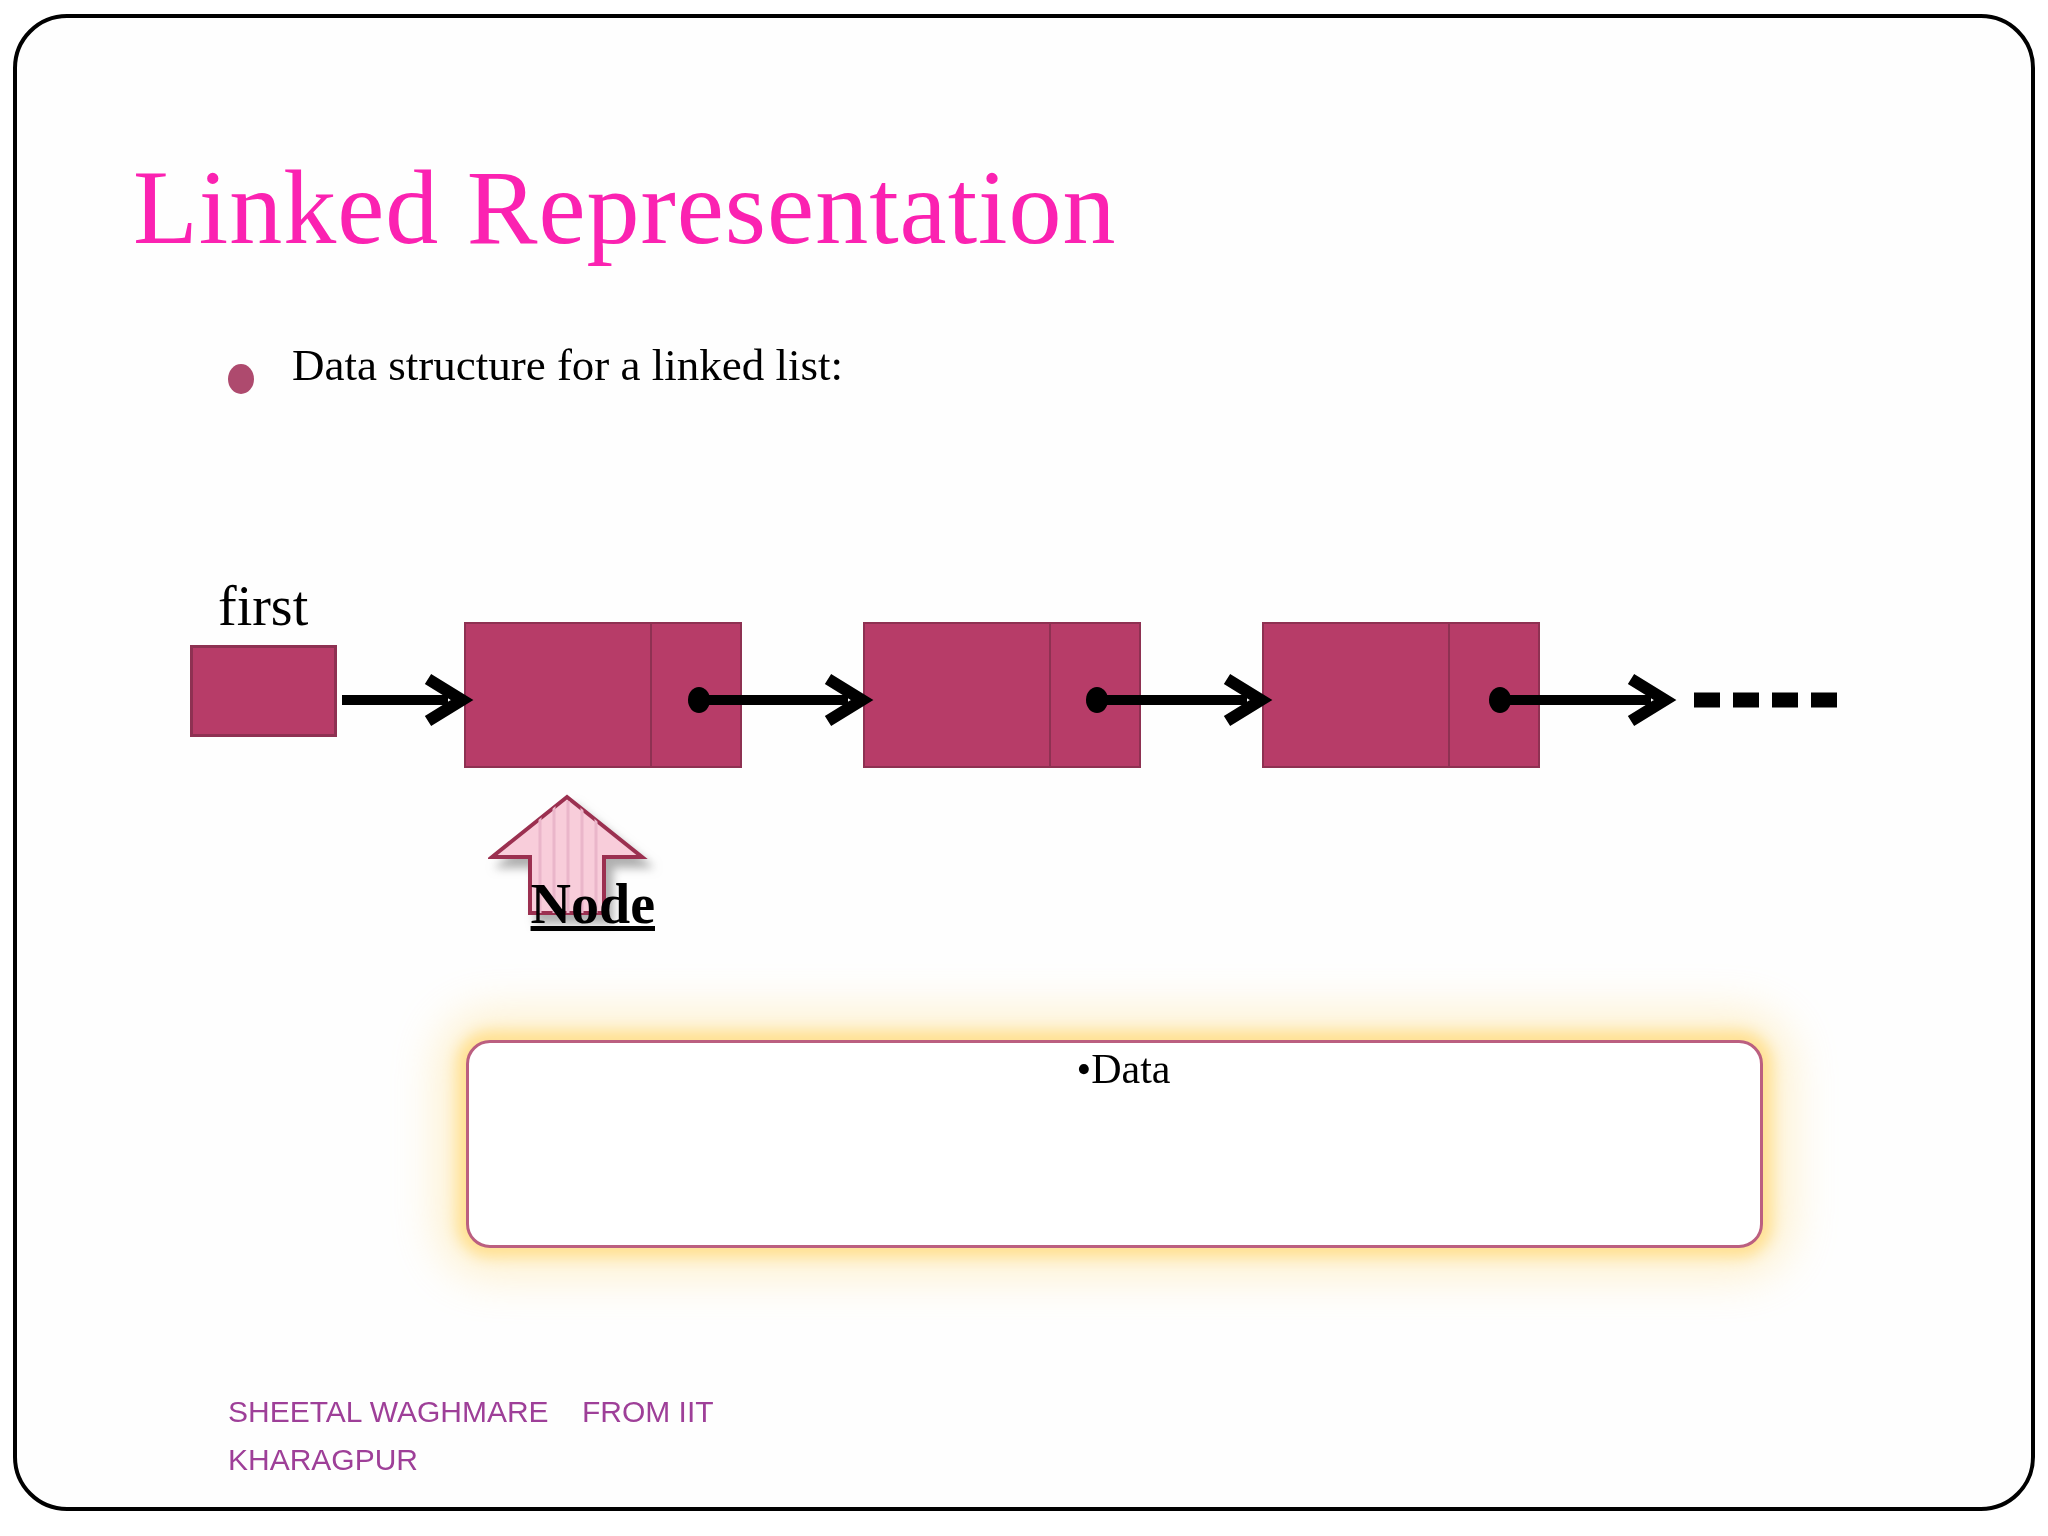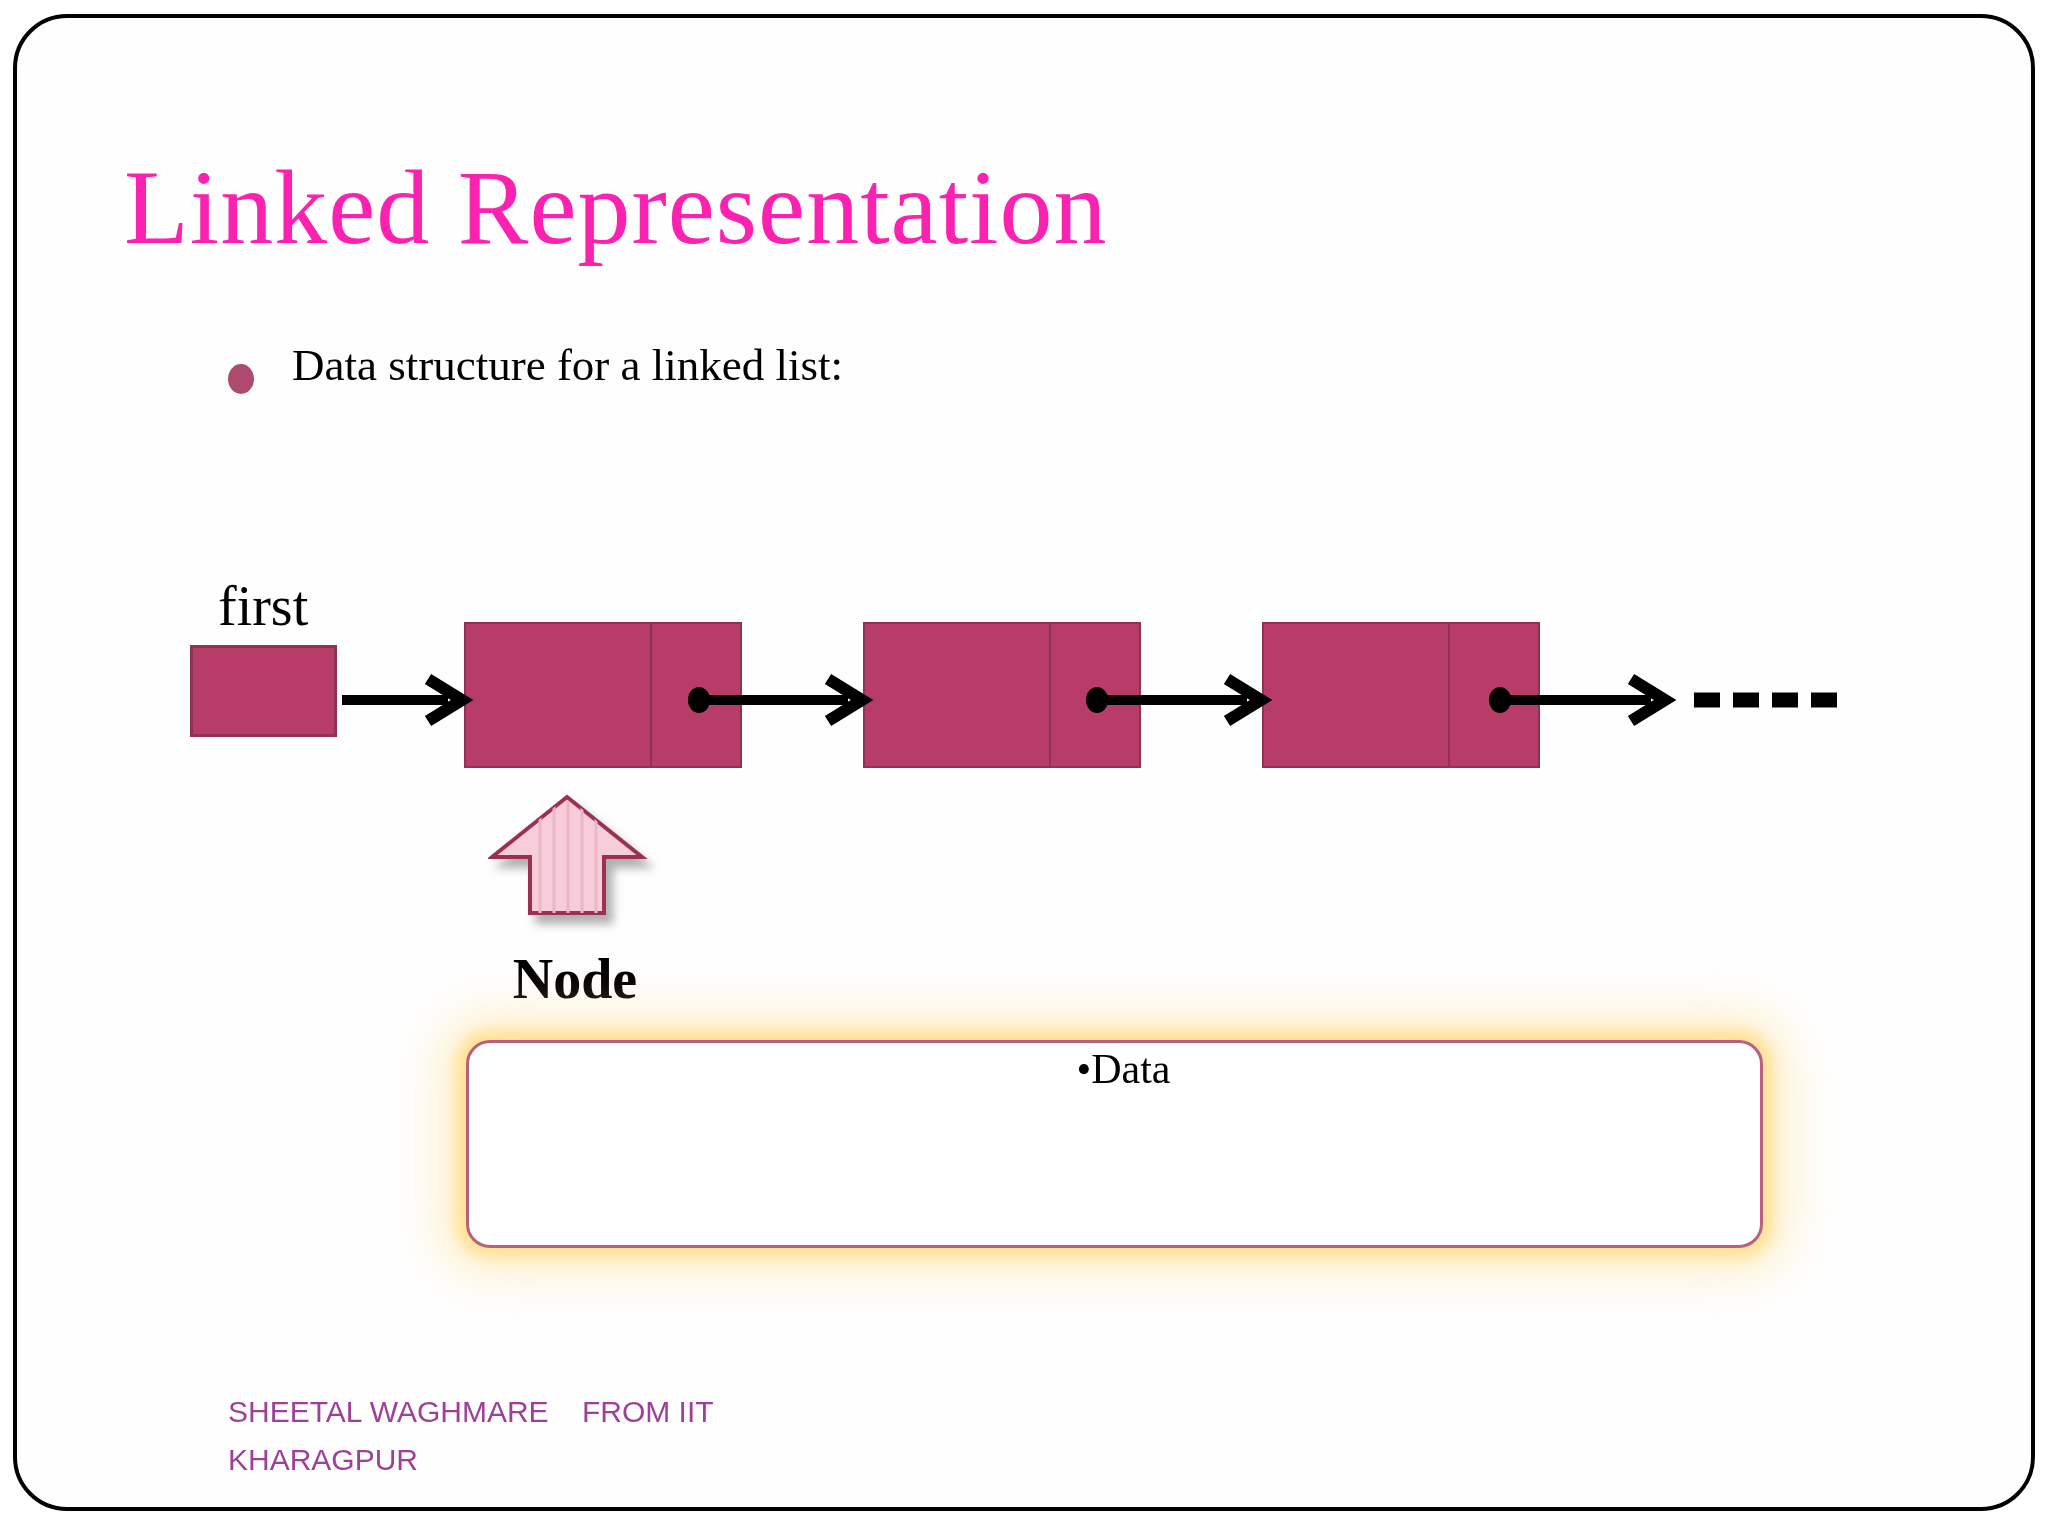"Linked Representation" .title { left: 124px -> 133px }
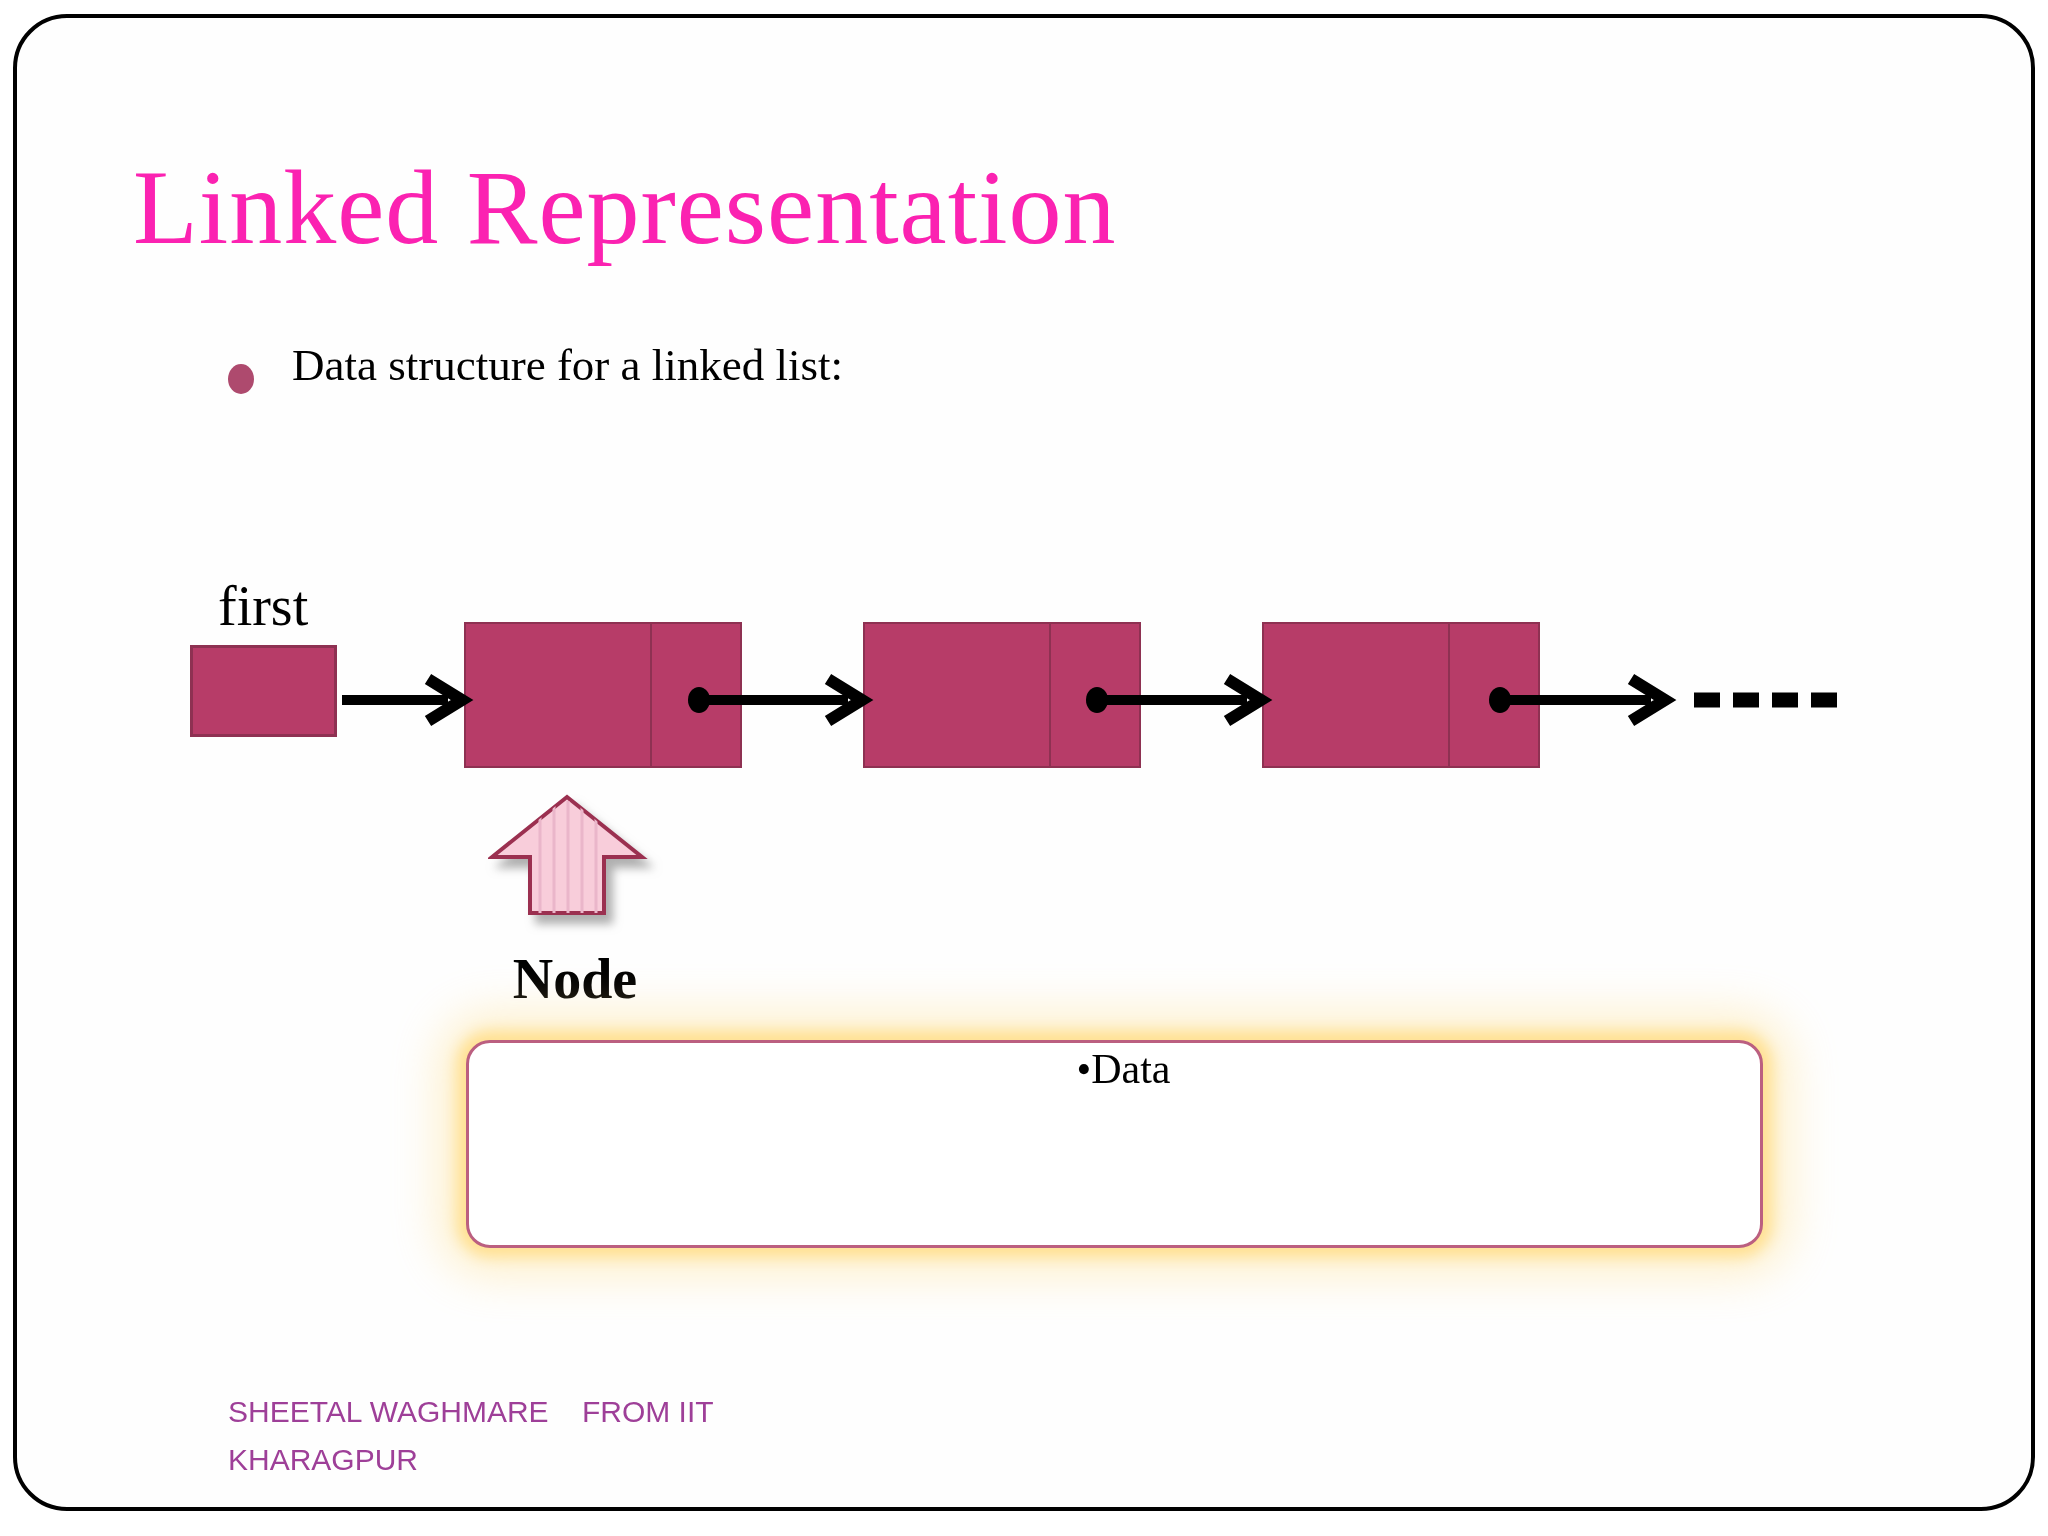"Node" .node-label { text-align: center -> right; text-decoration: none -> underline; top: 947px -> 872px }
